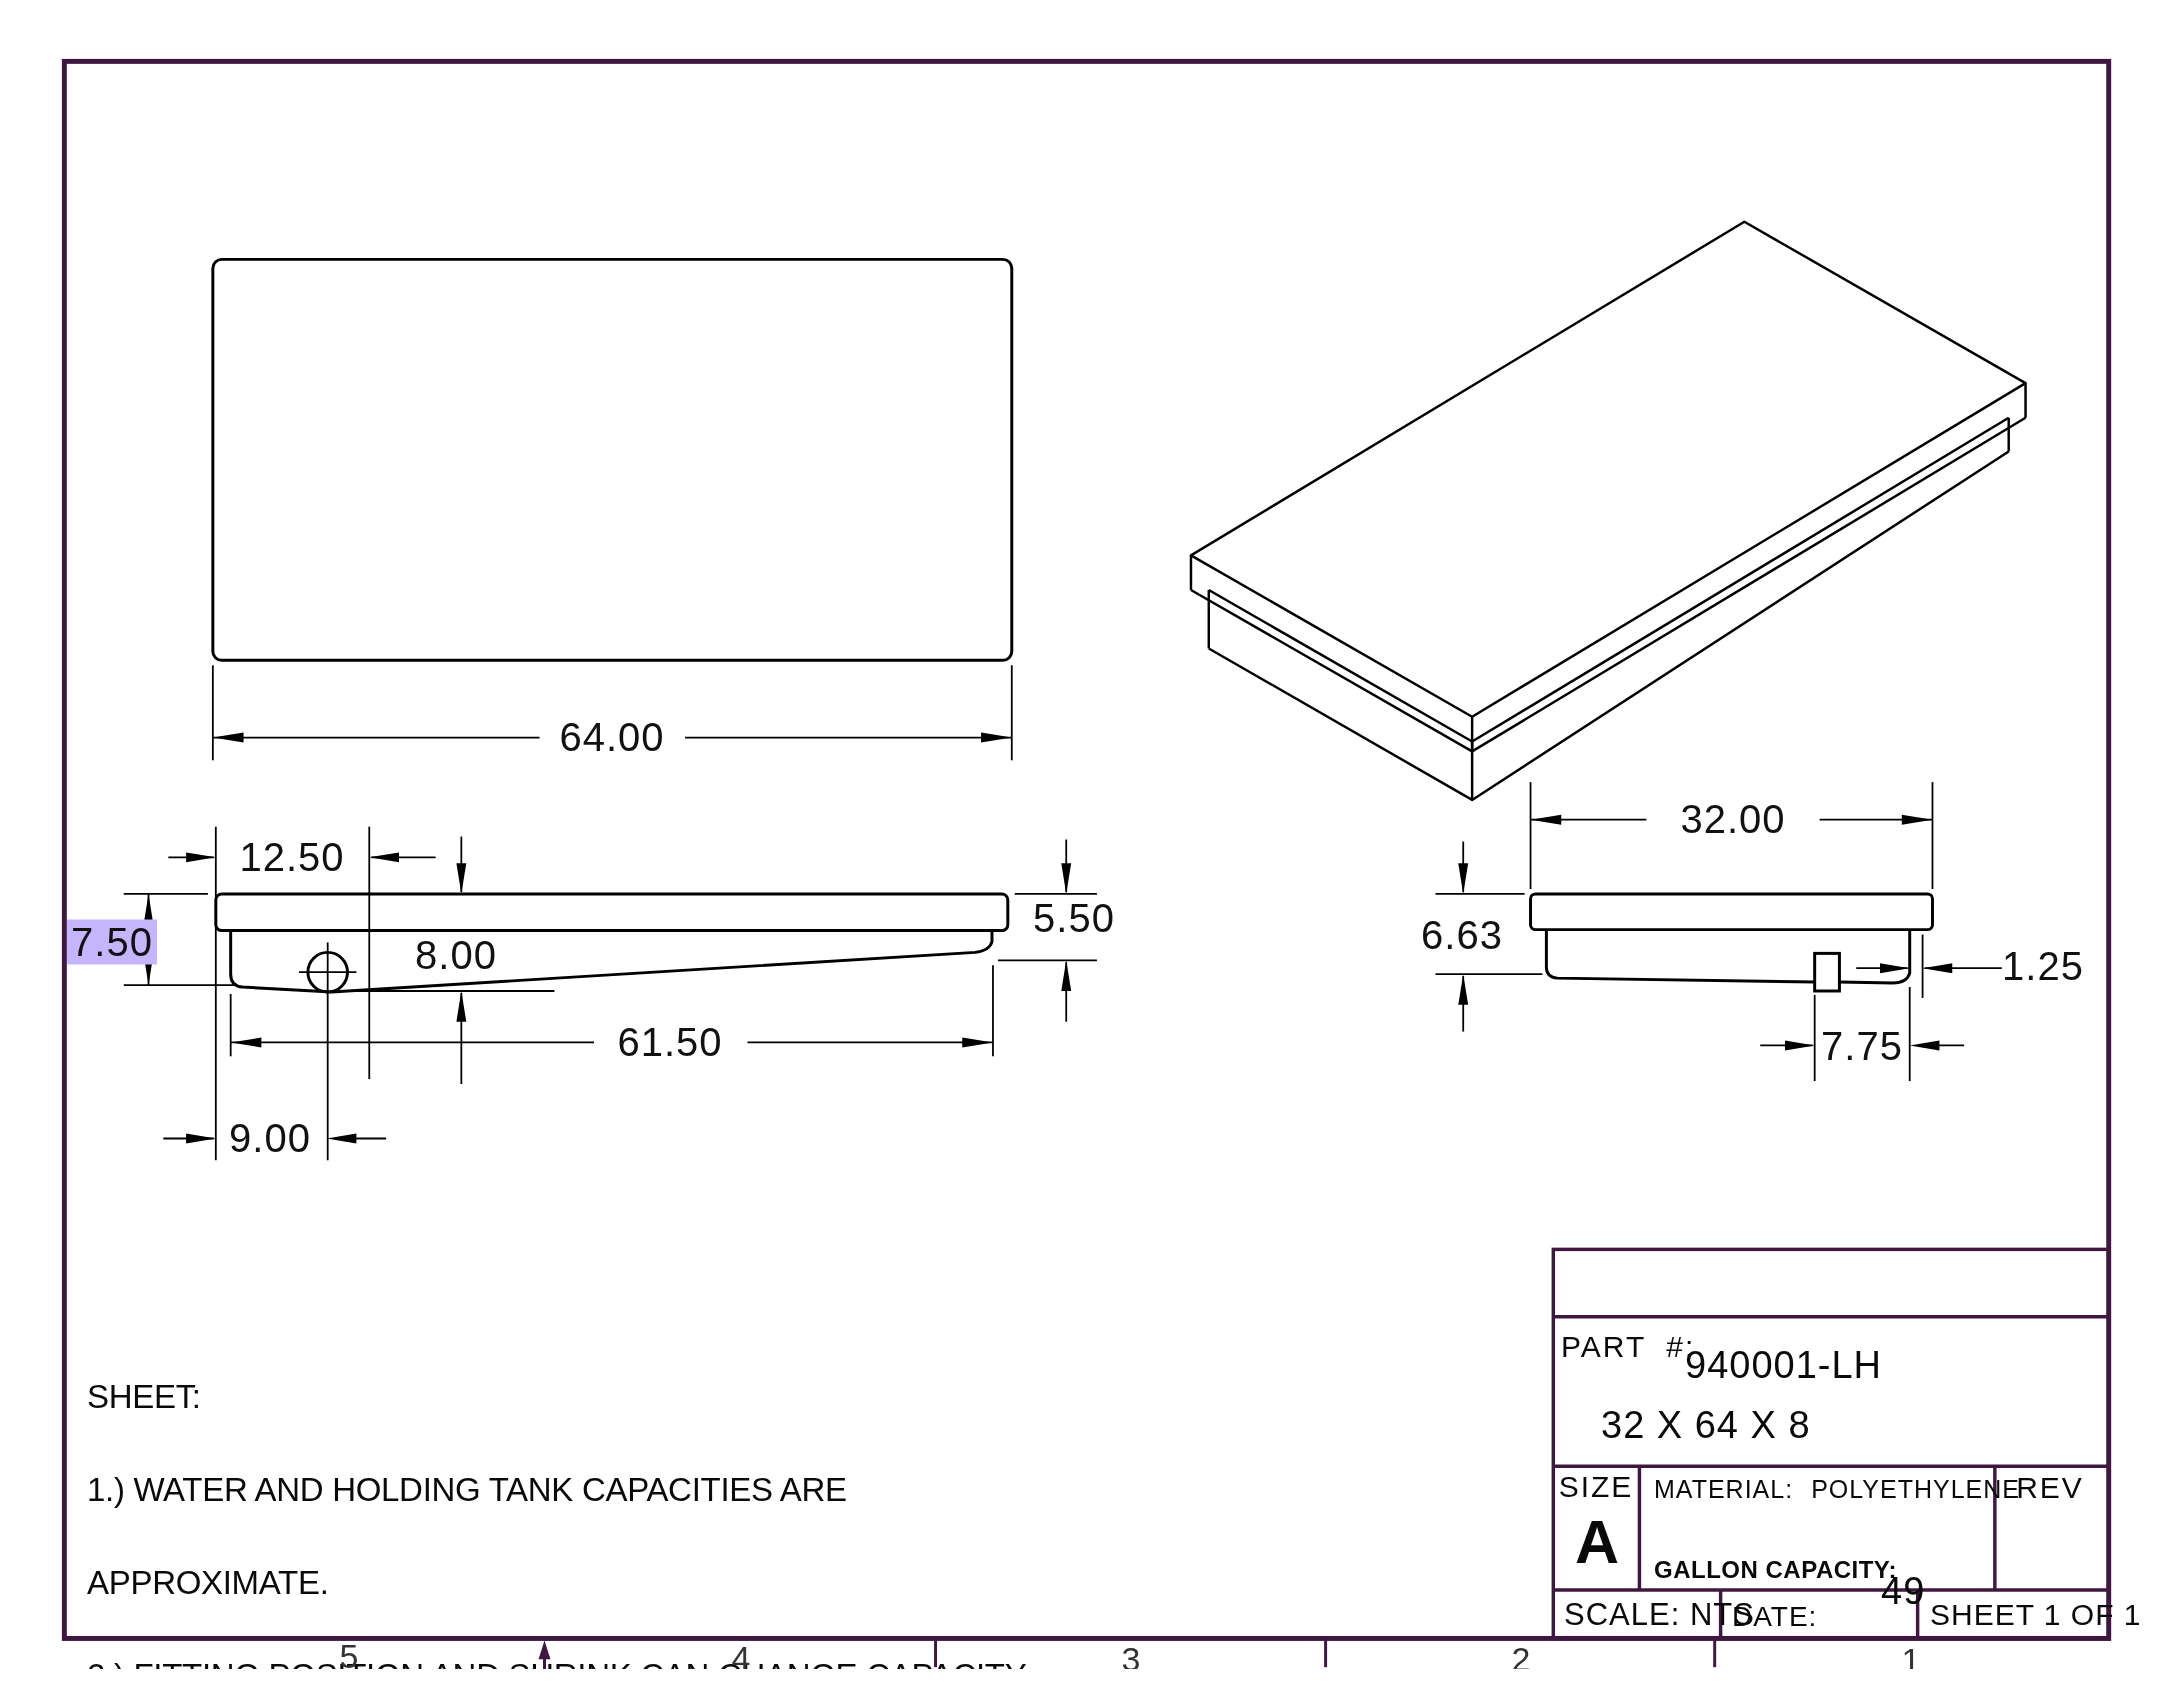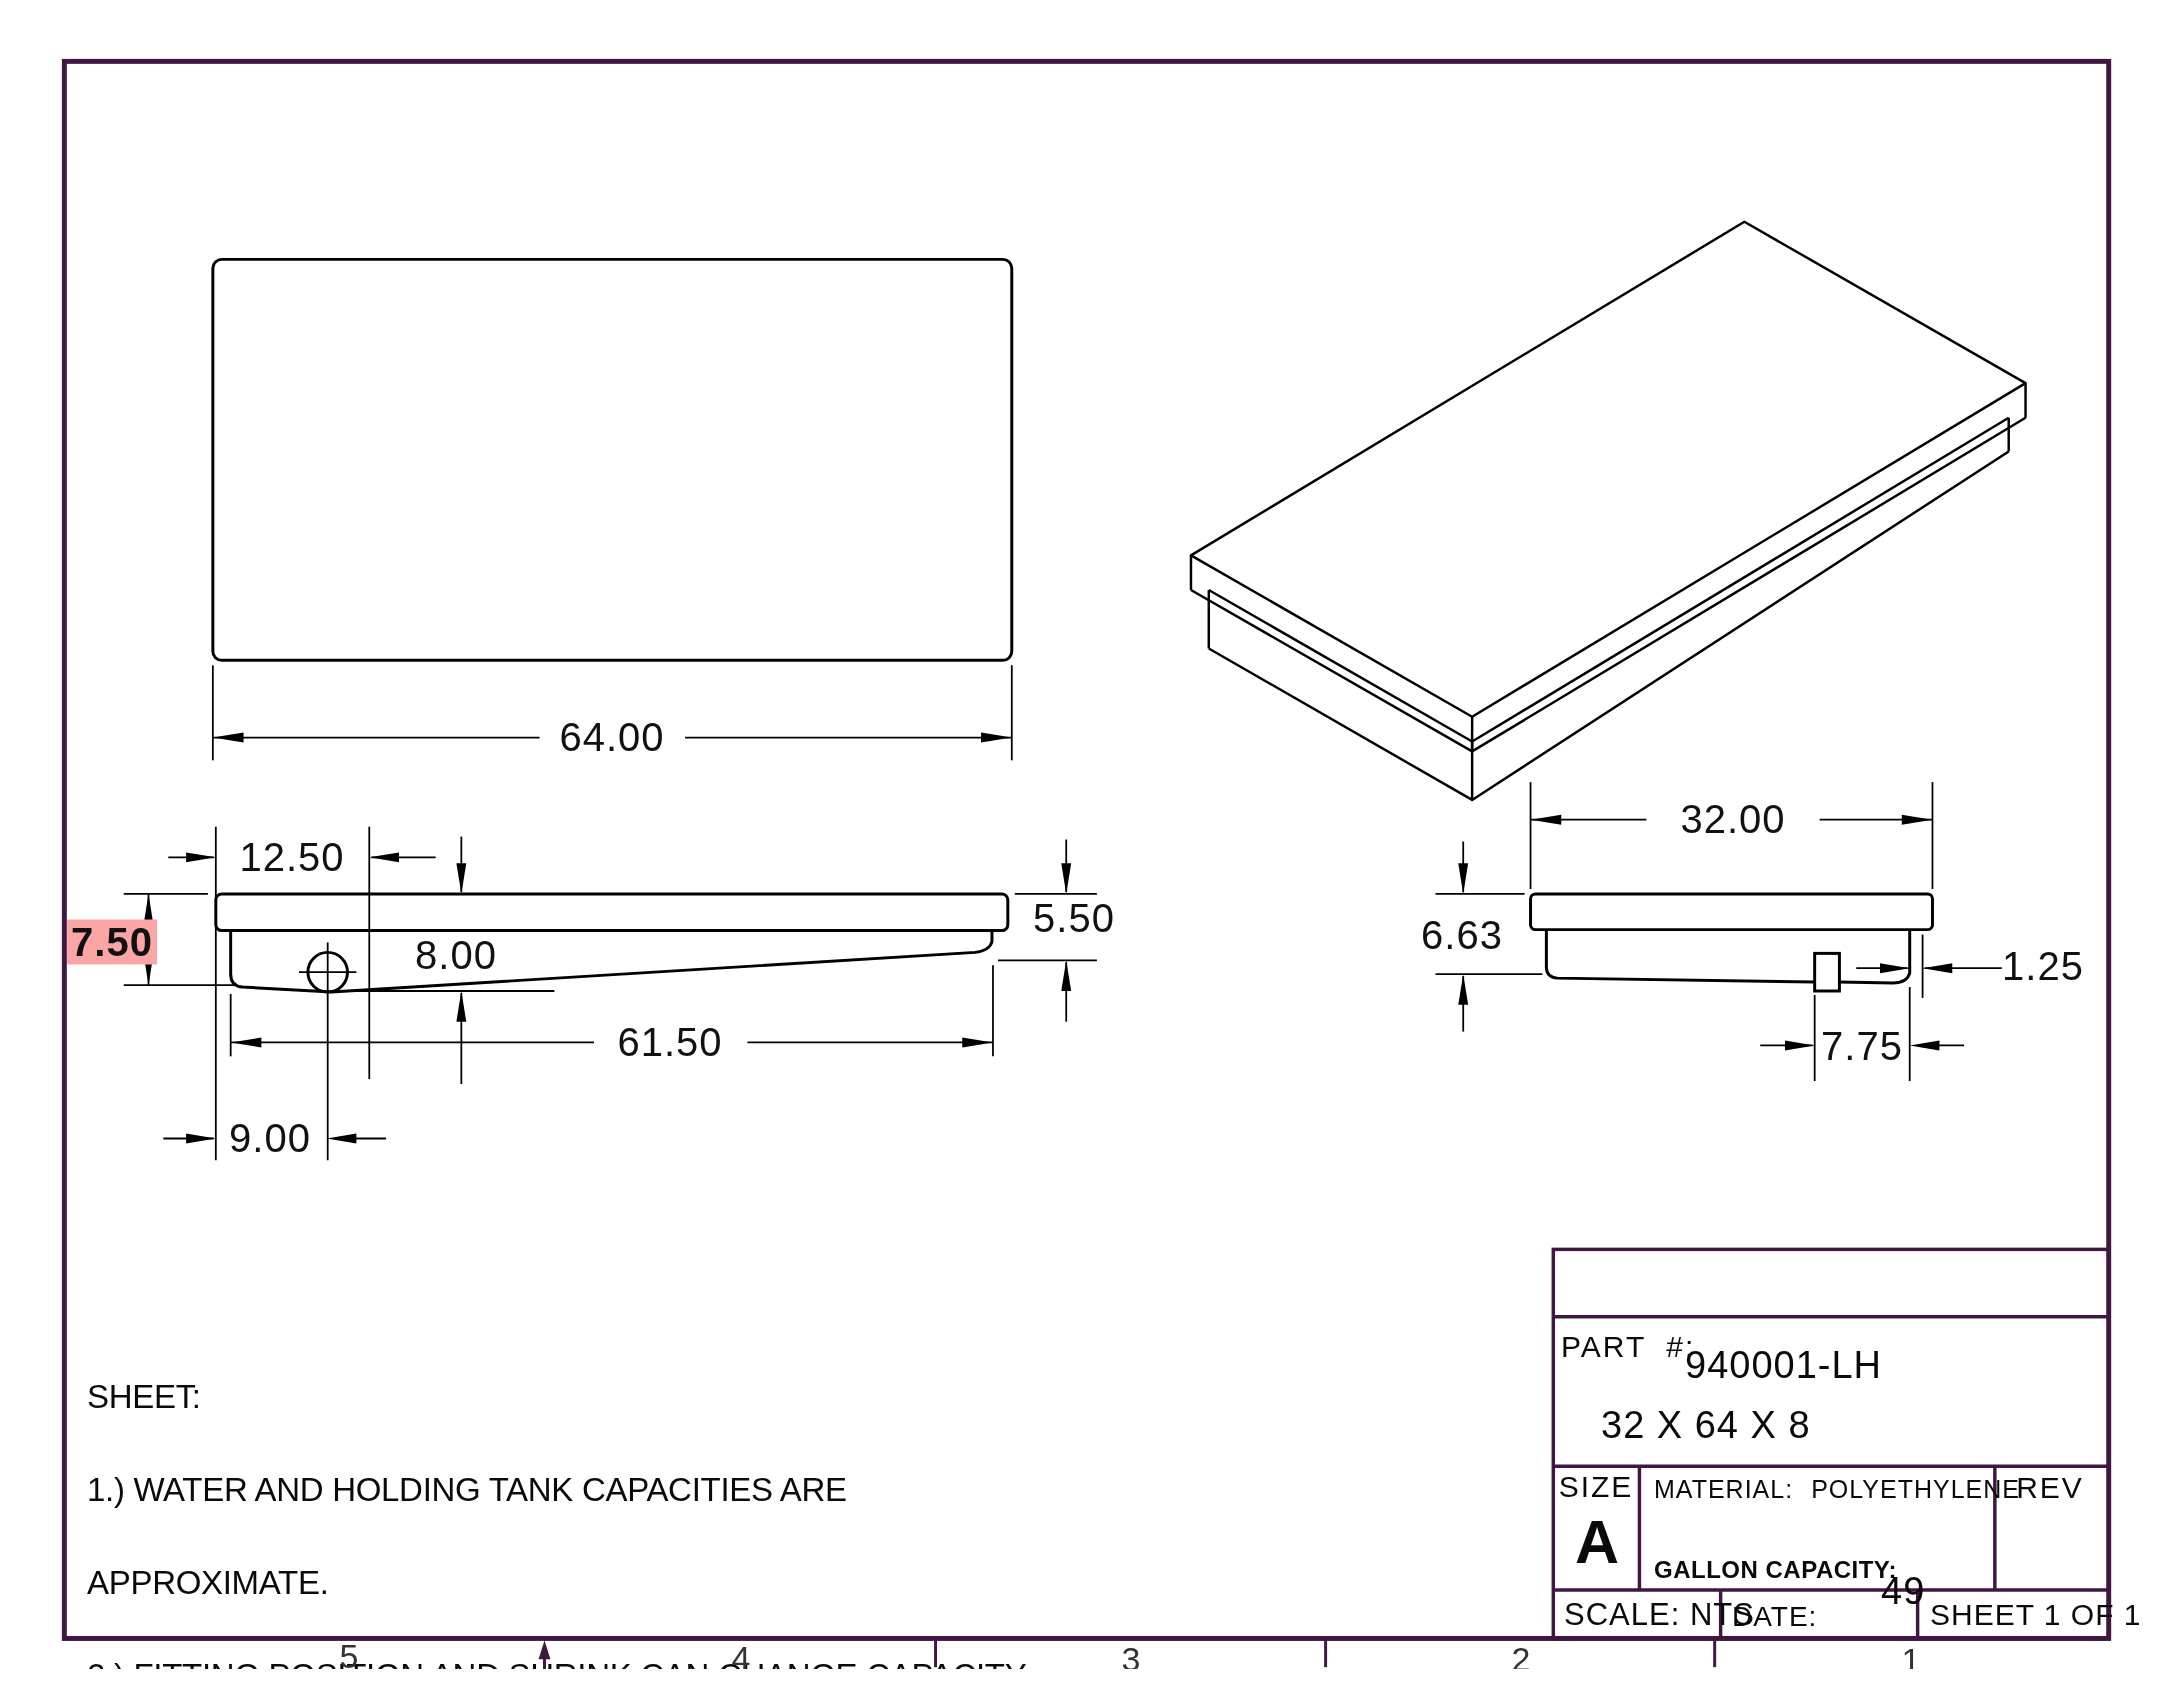"7.50" .lbl.bg { background: #fca5a5 -> #c4b5fd; font-weight: bold -> none }
